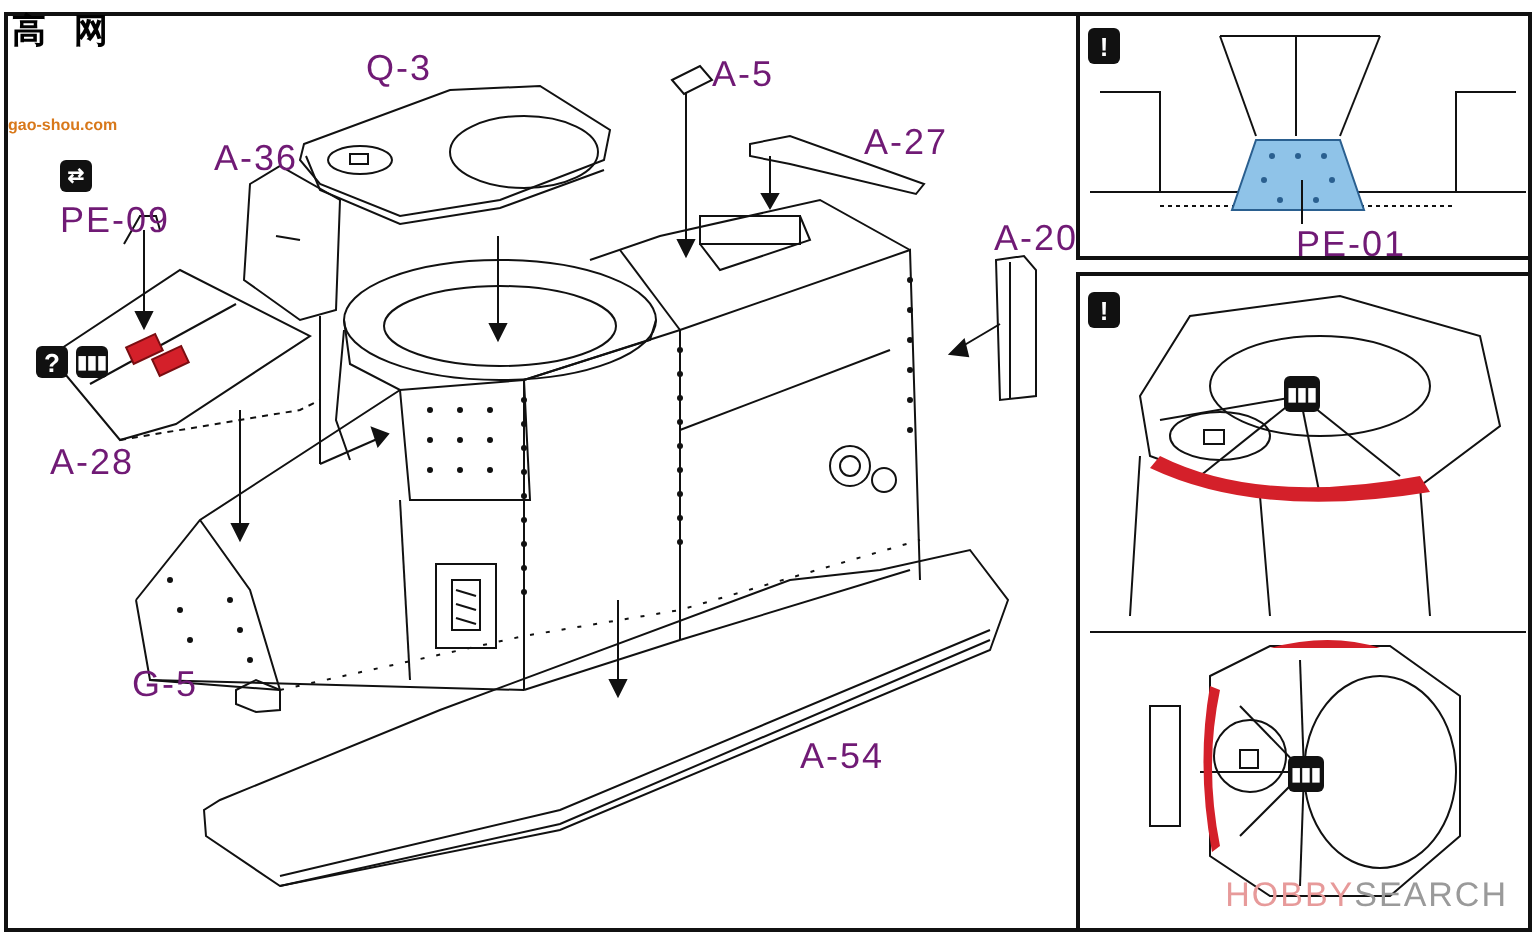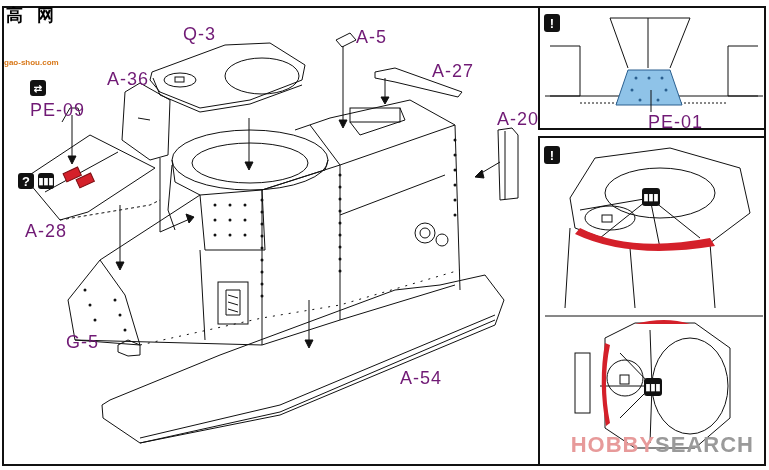"HOBBYSEARCH" .watermark { font-size: 22px -> 17px; font-weight: bold -> normal }
